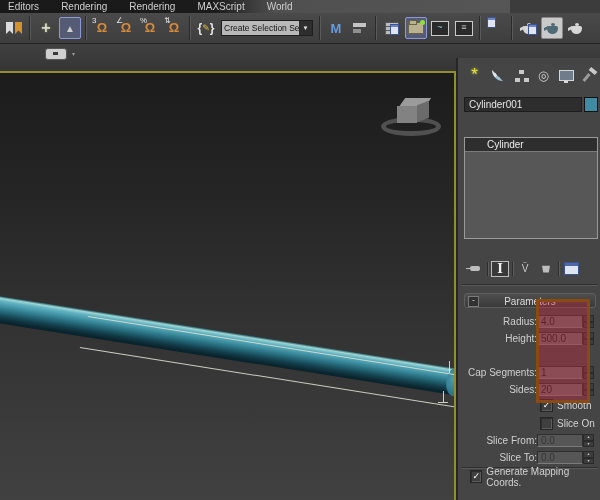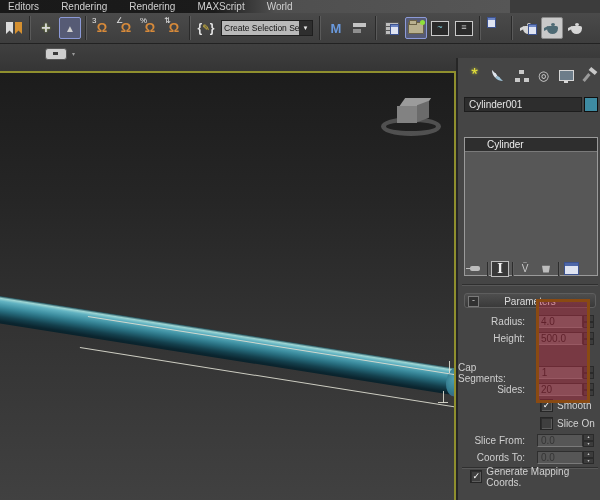"Cylinder" #stack { height: 139px -> 102px }
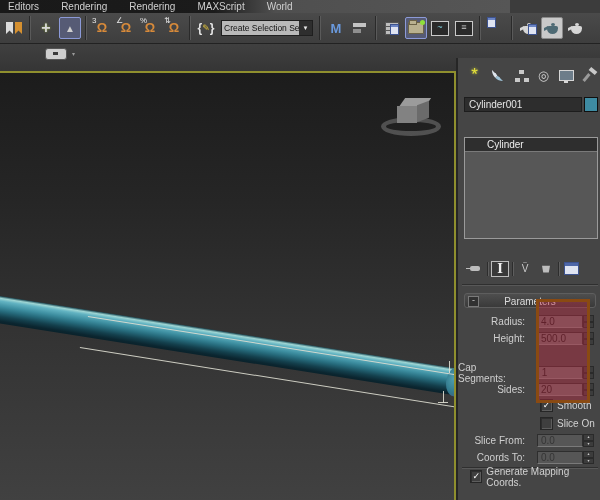"Radius:" .plabel { margin-right: 12px -> 0 }
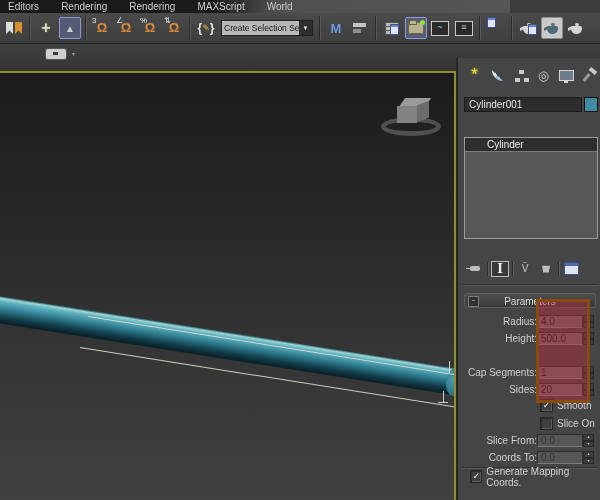"Coords To:" span.plabel { text: Coords -> Slice }
